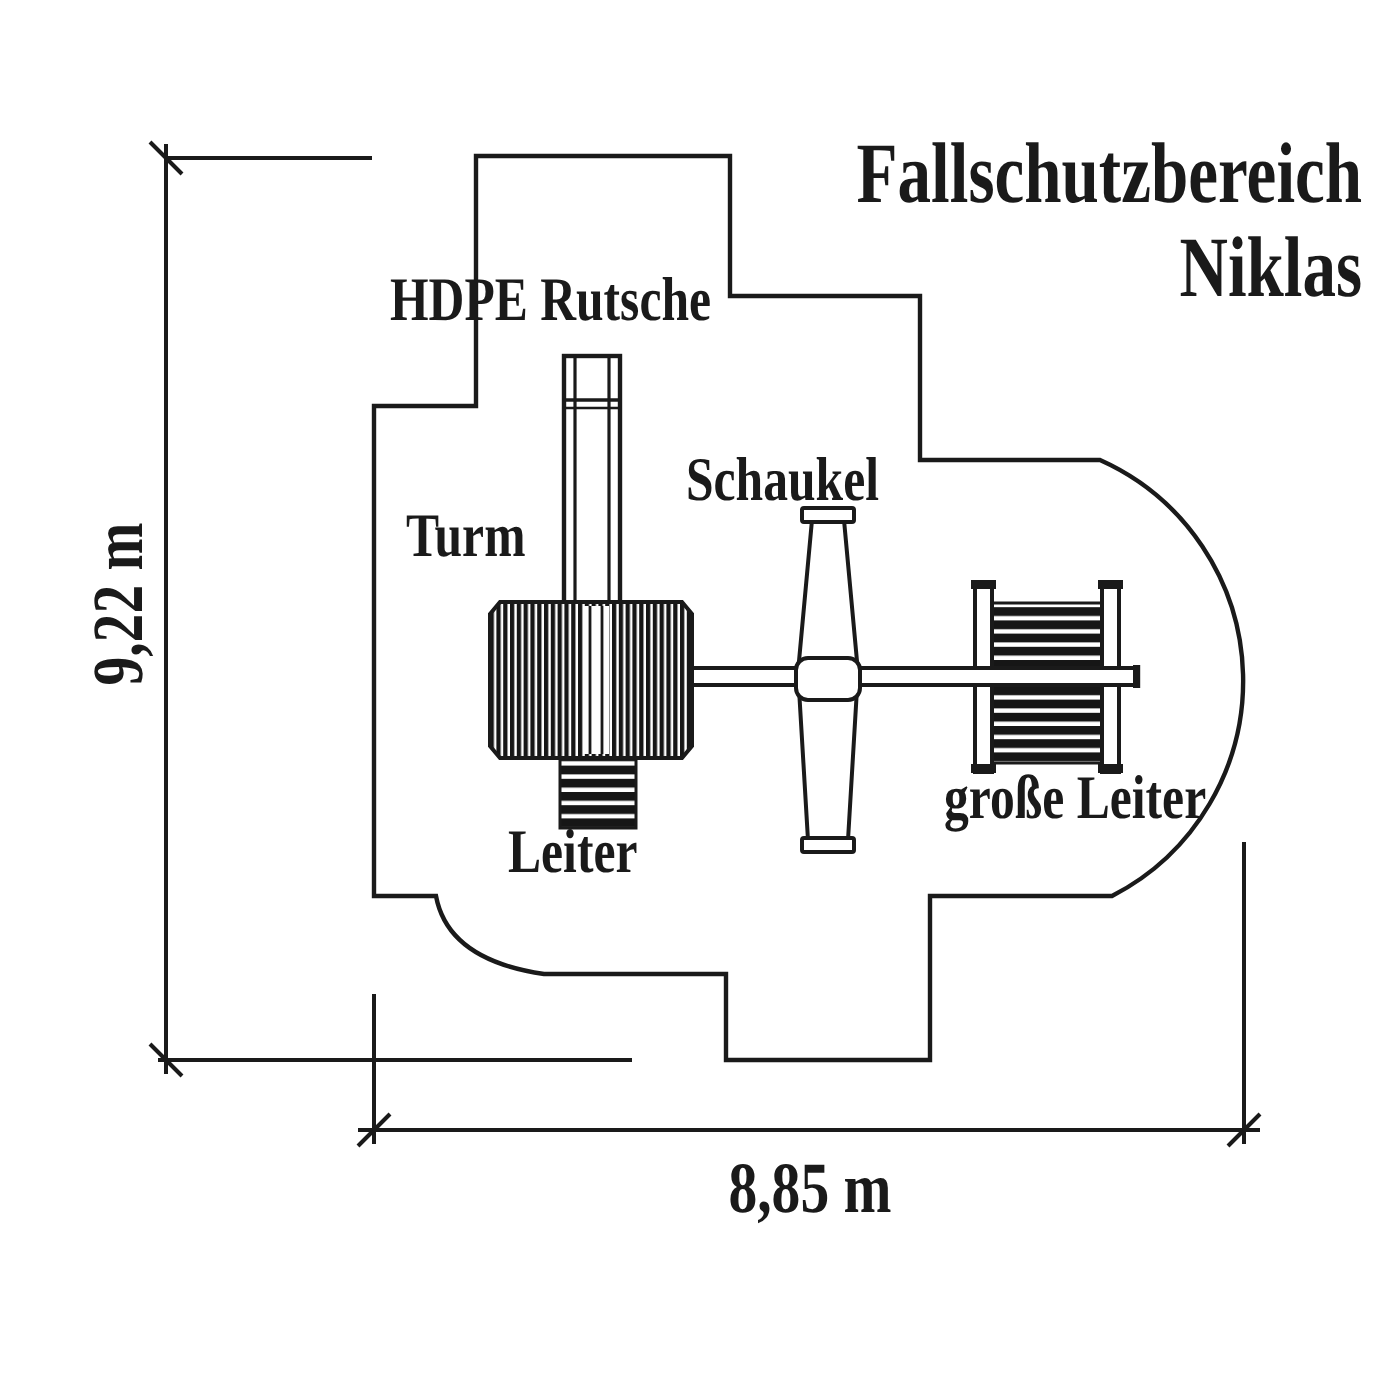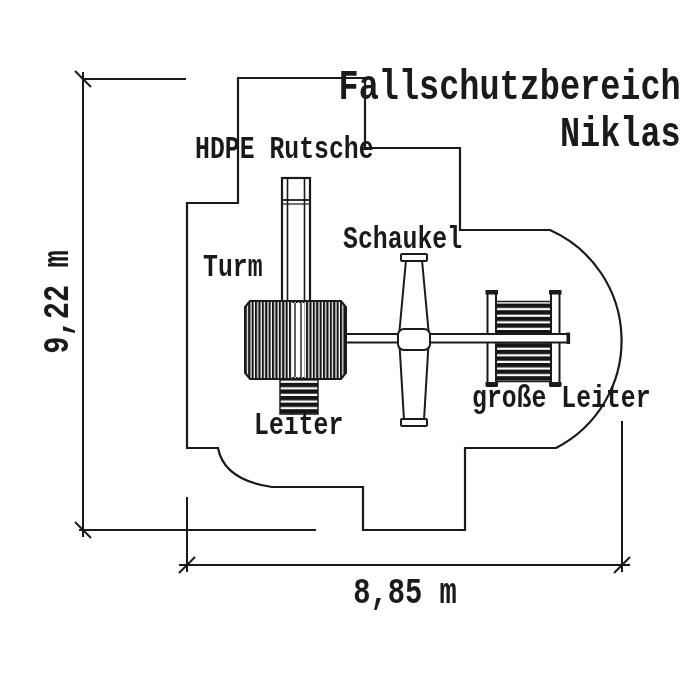"Fallschutzbereich" .canvas { font-family: Liberation Mono, monospace -> Liberation Serif, serif }
